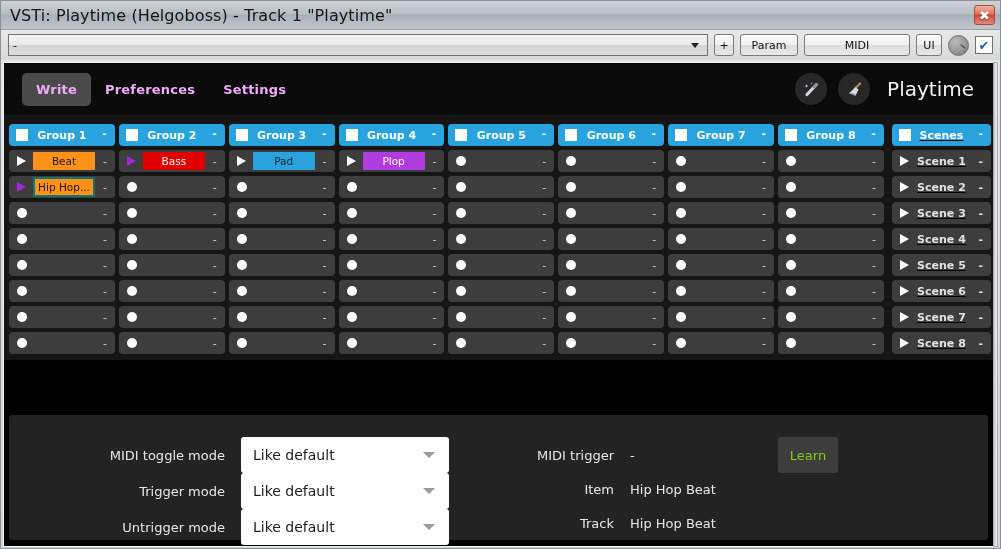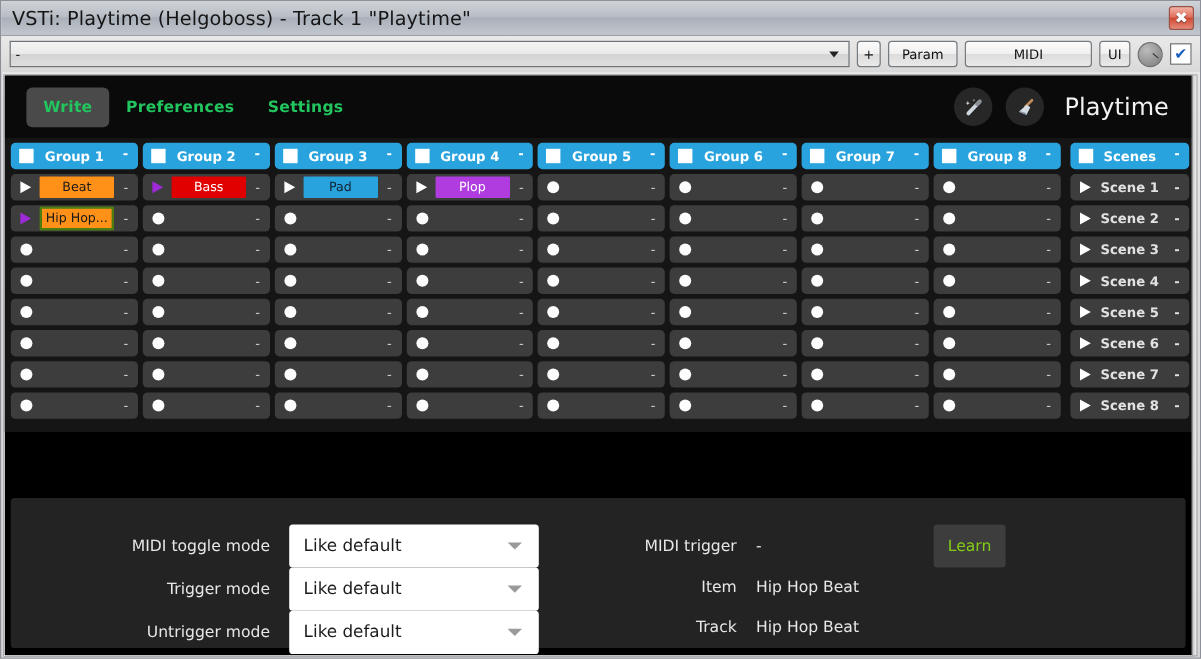"Write" .navtab { color: #22c55e -> #f0abfc }
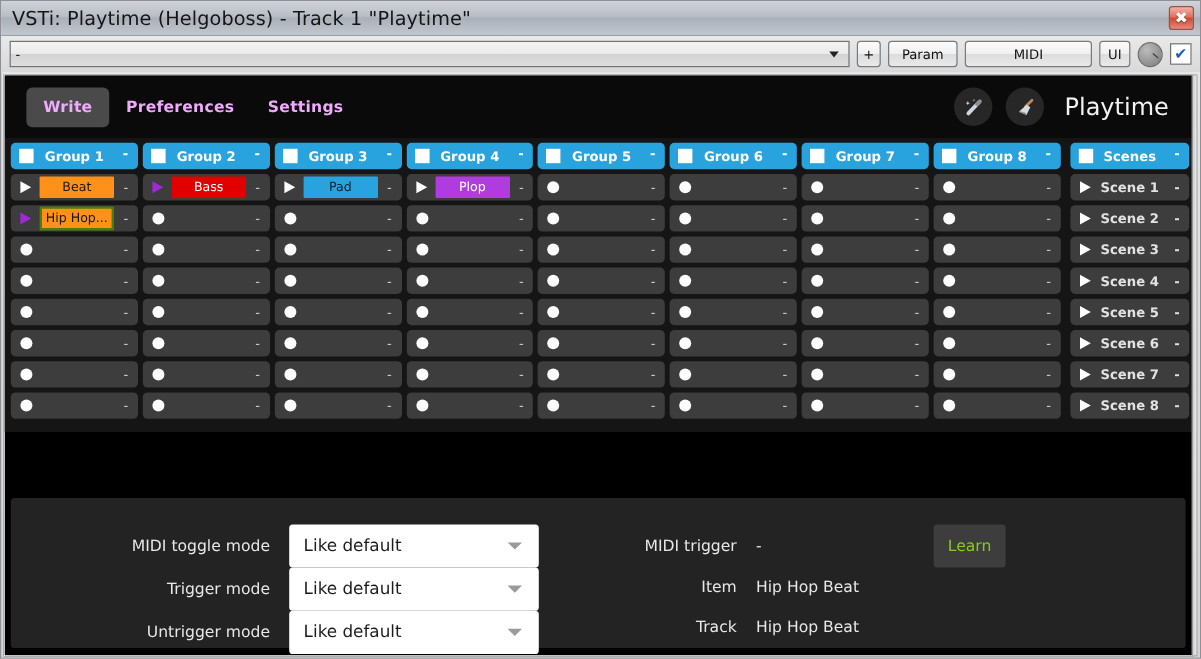"Group 1" #matrix { align-items: none -> flex-end }
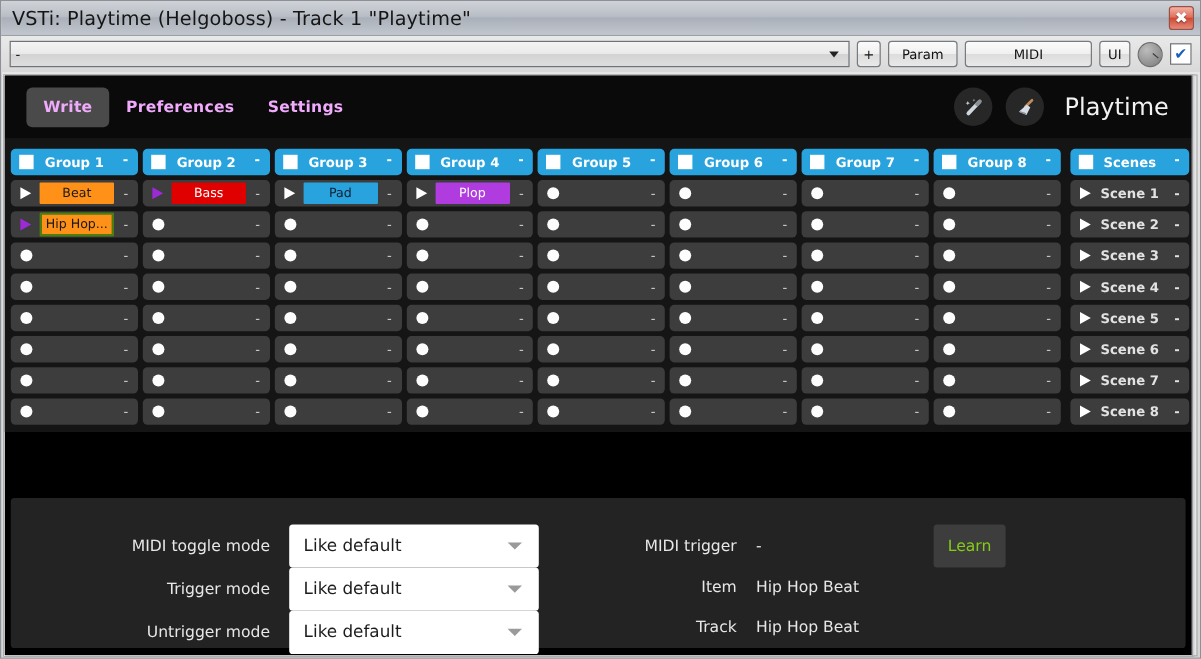"Scenes" .scol { text-decoration: none -> underline }
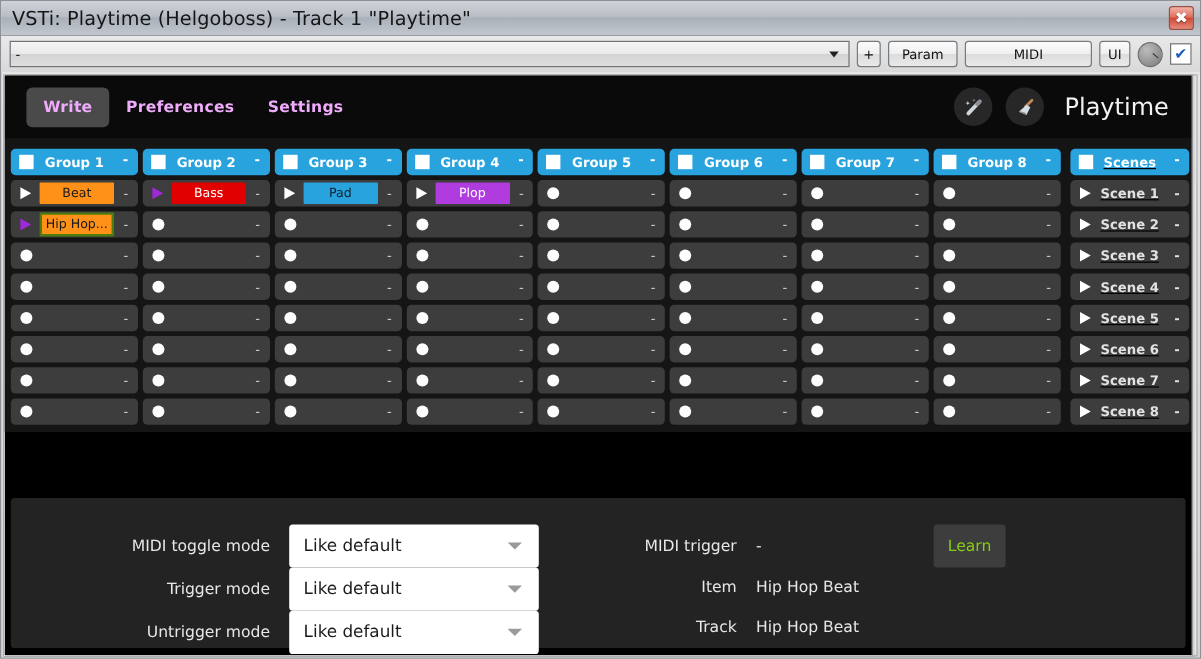"Hip Hop..." .clip.sel { border: 2px solid #4d7c0f -> 2px solid #0f766e }
